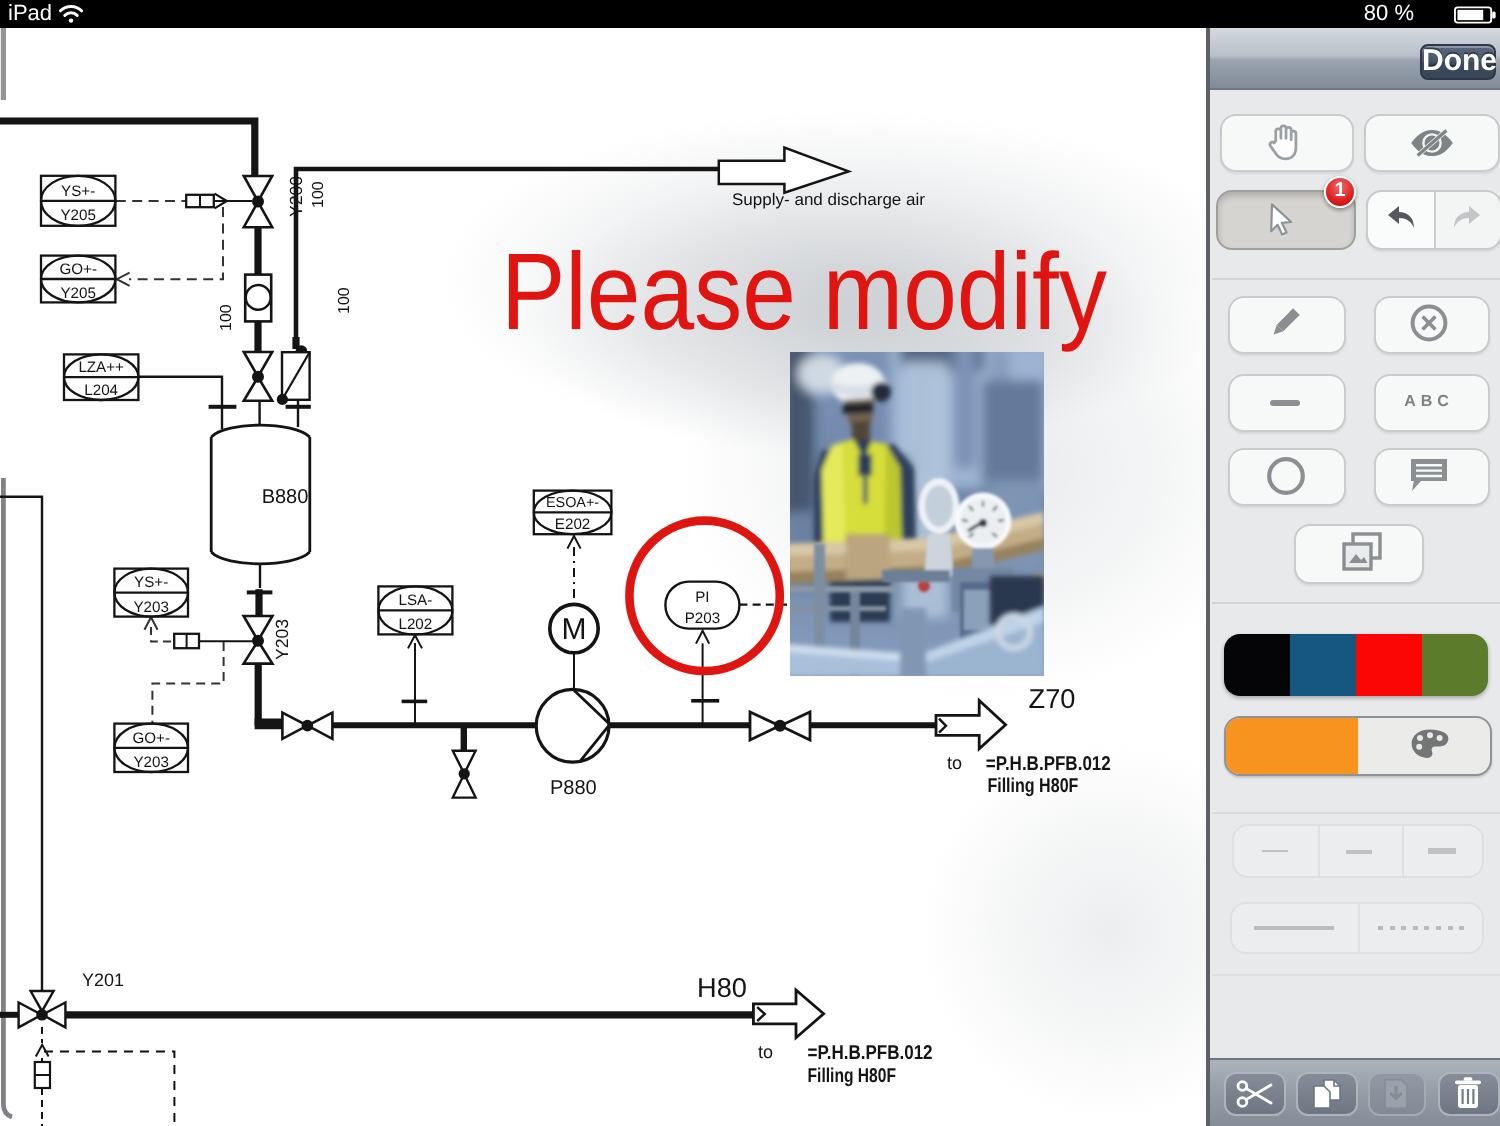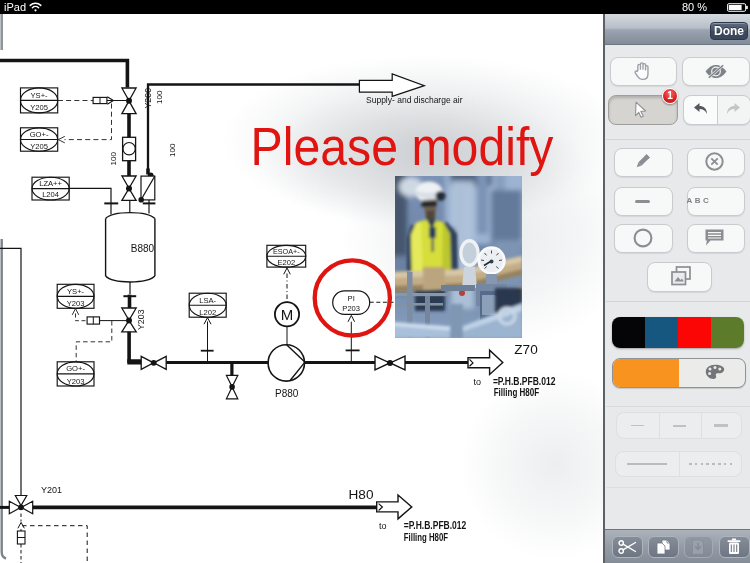"Done" div { font-size: 12px -> 15px }
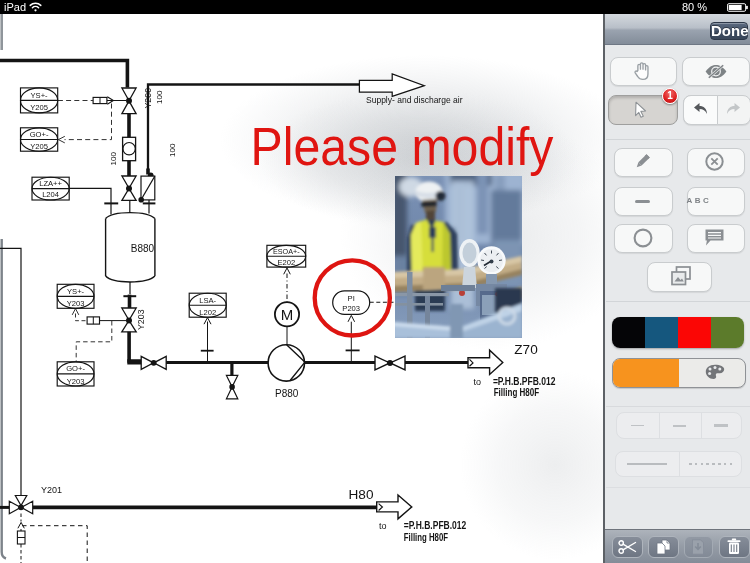"ABC" div { text-align: none -> center }
